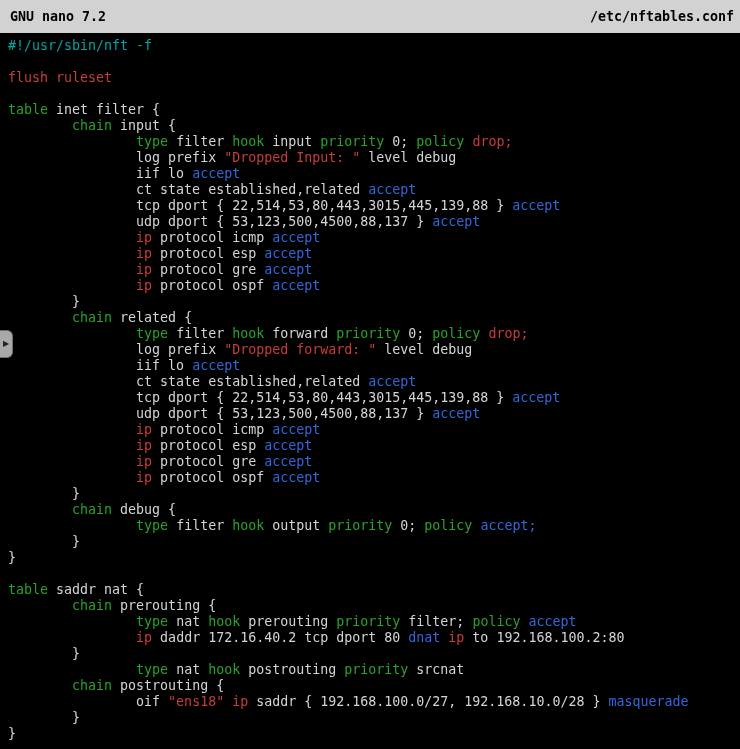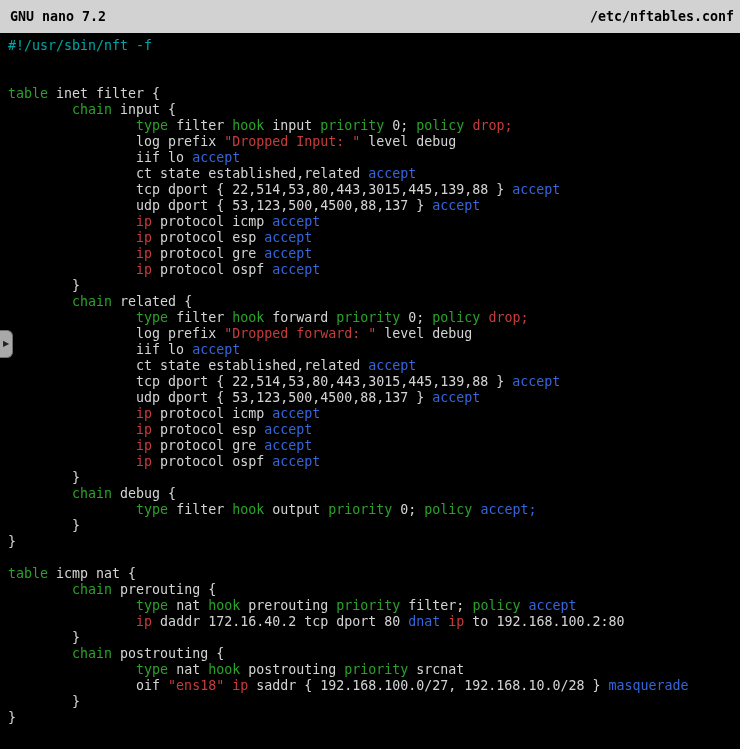"flush ruleset" div.line { html: none -> <div><span>flush ruleset</span></div> }
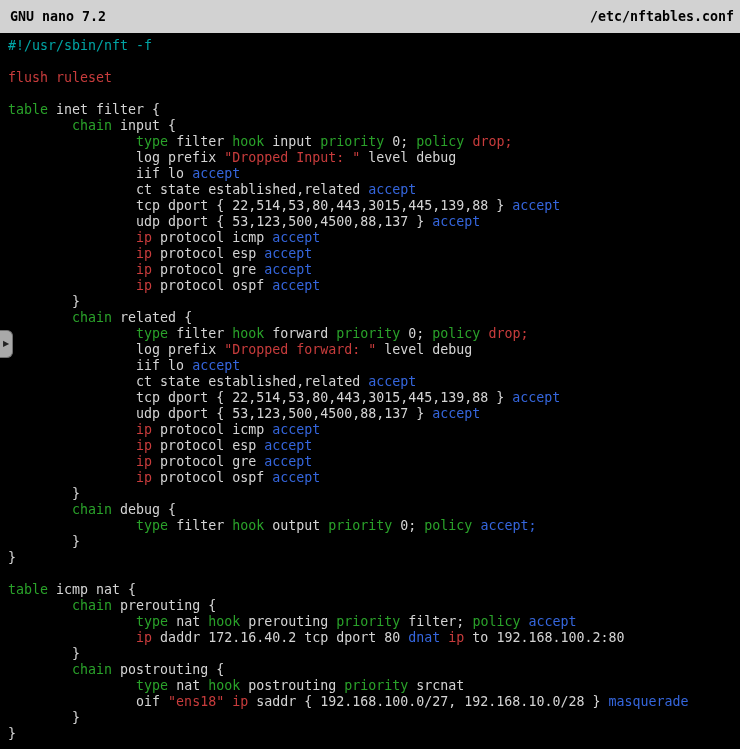"icmp nat {" span.tok-default { text: icmp -> saddr }
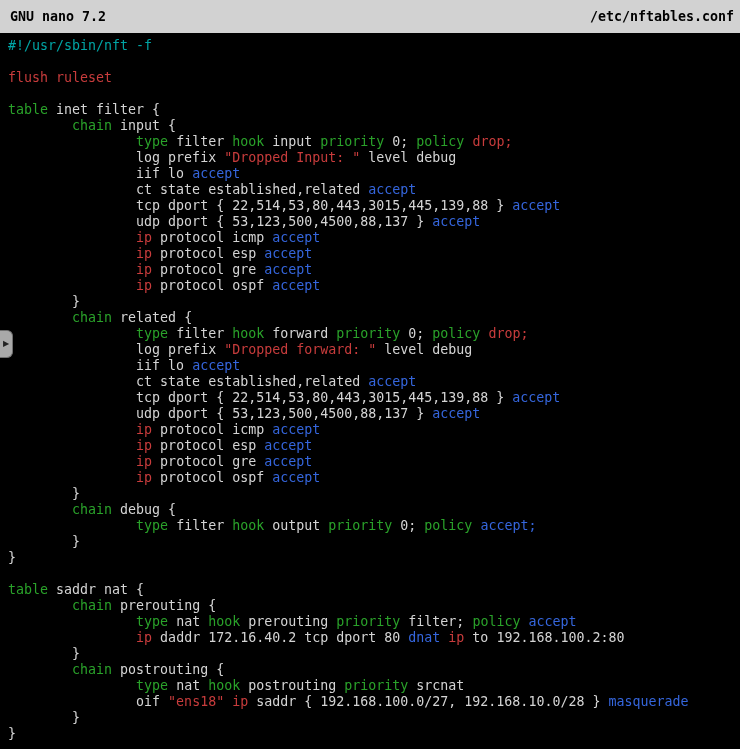"chain postrouting {" div.line { order: before "type nat hook postrouting priority" -> after "type nat hook postrouting priority" }
